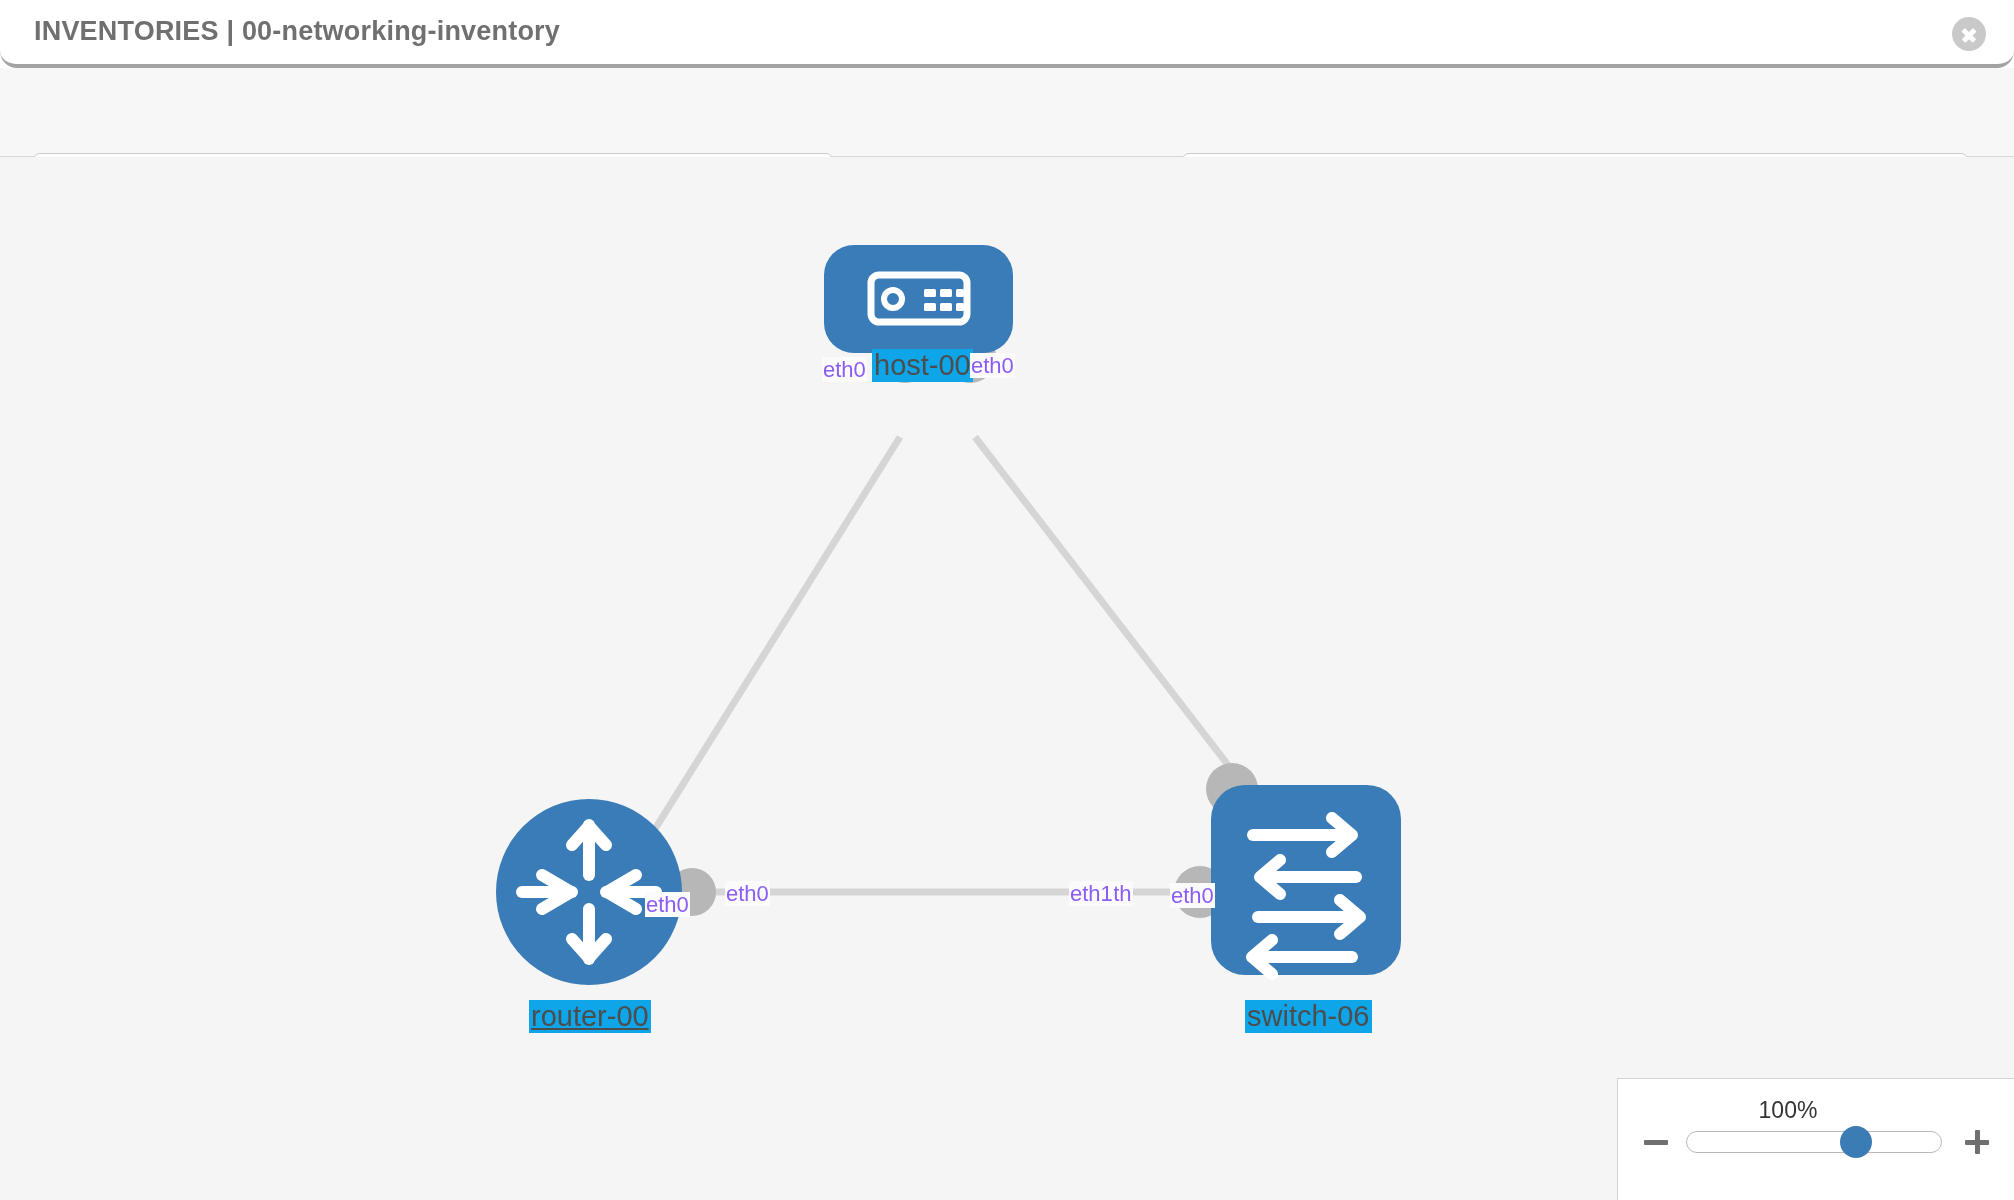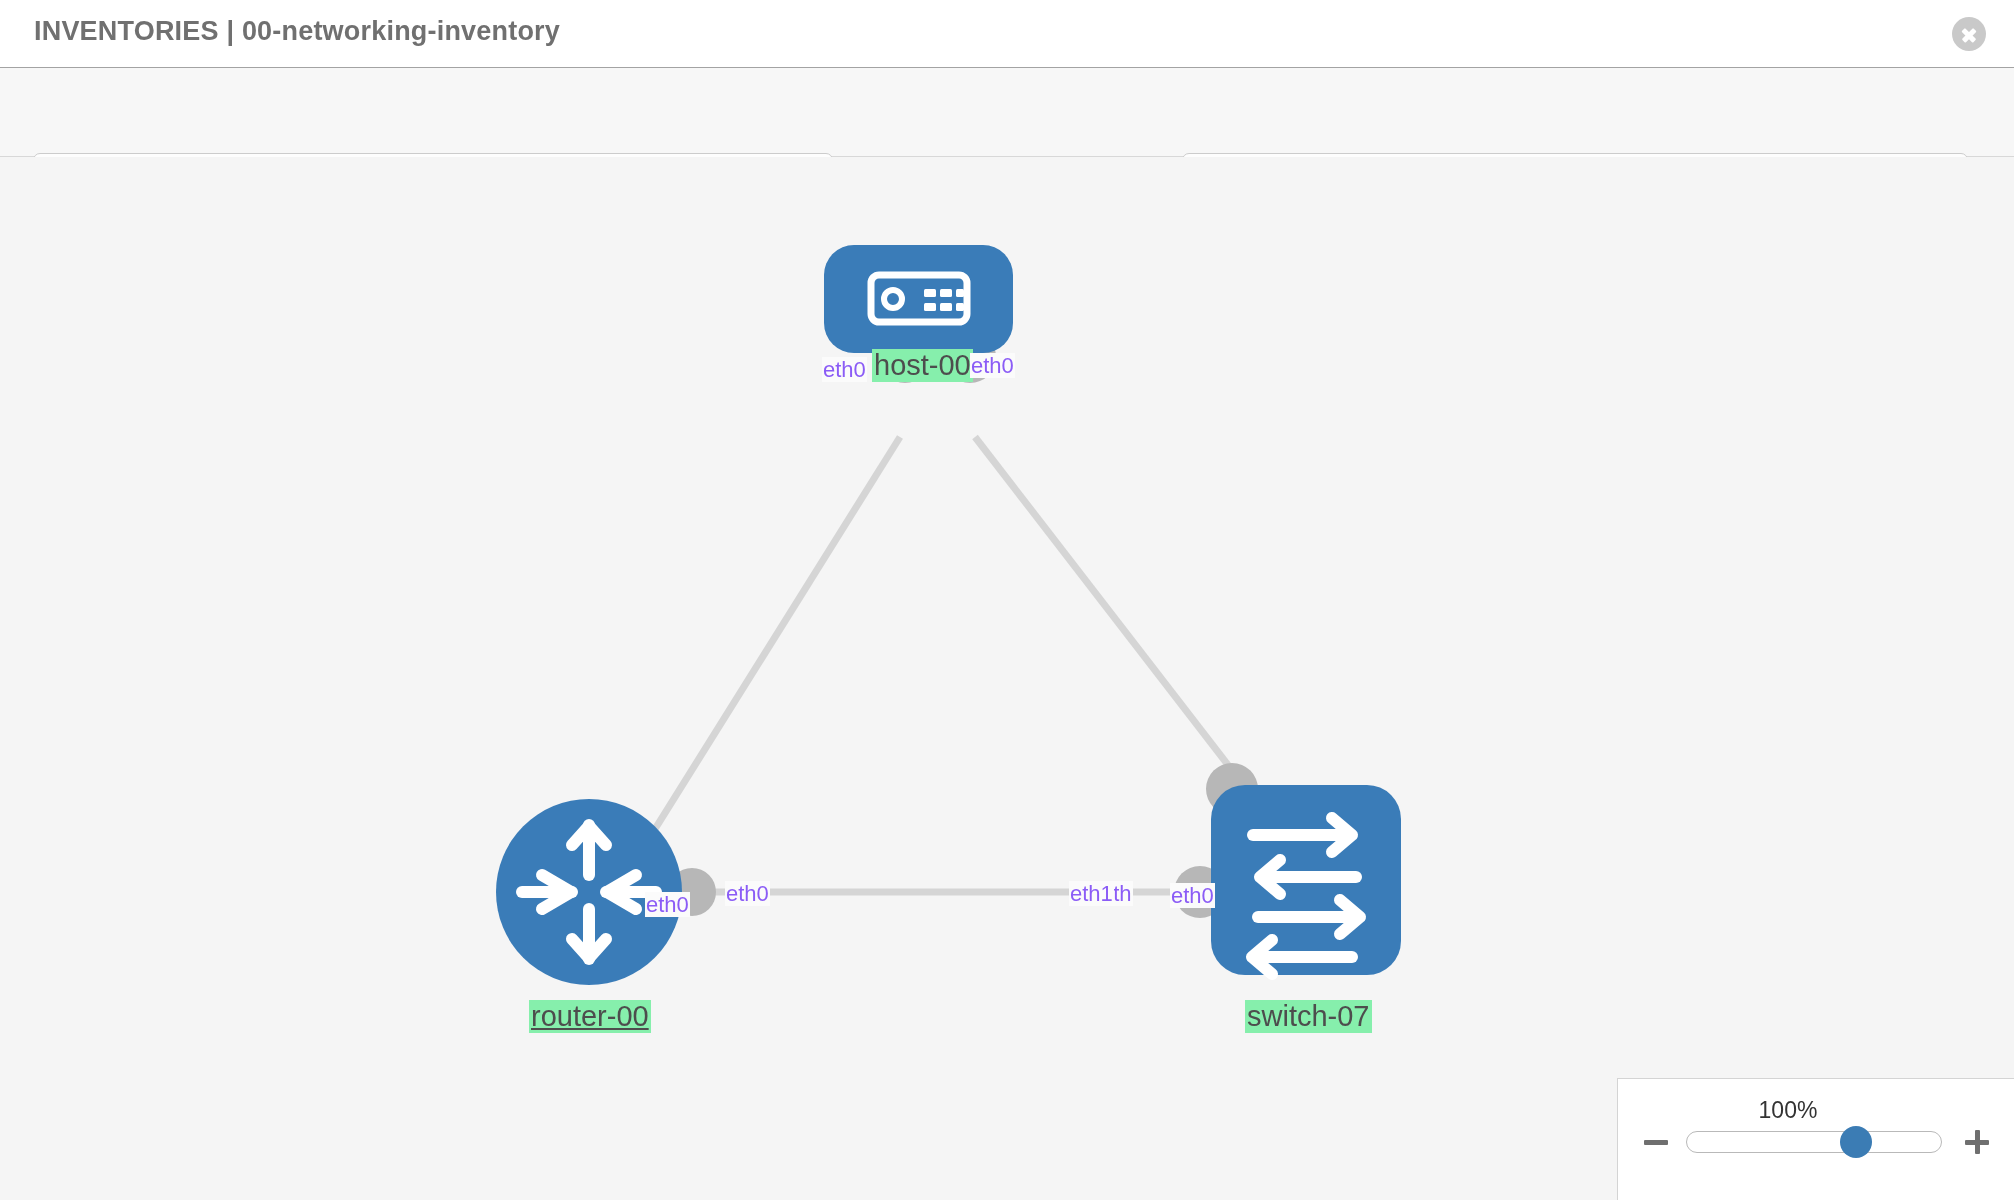"INVENTORIES | 00-networking-inventory" .header { border-bottom: 1px solid #a3a3a3 -> 4px solid #a3a3a3; border-radius: none -> 17px }
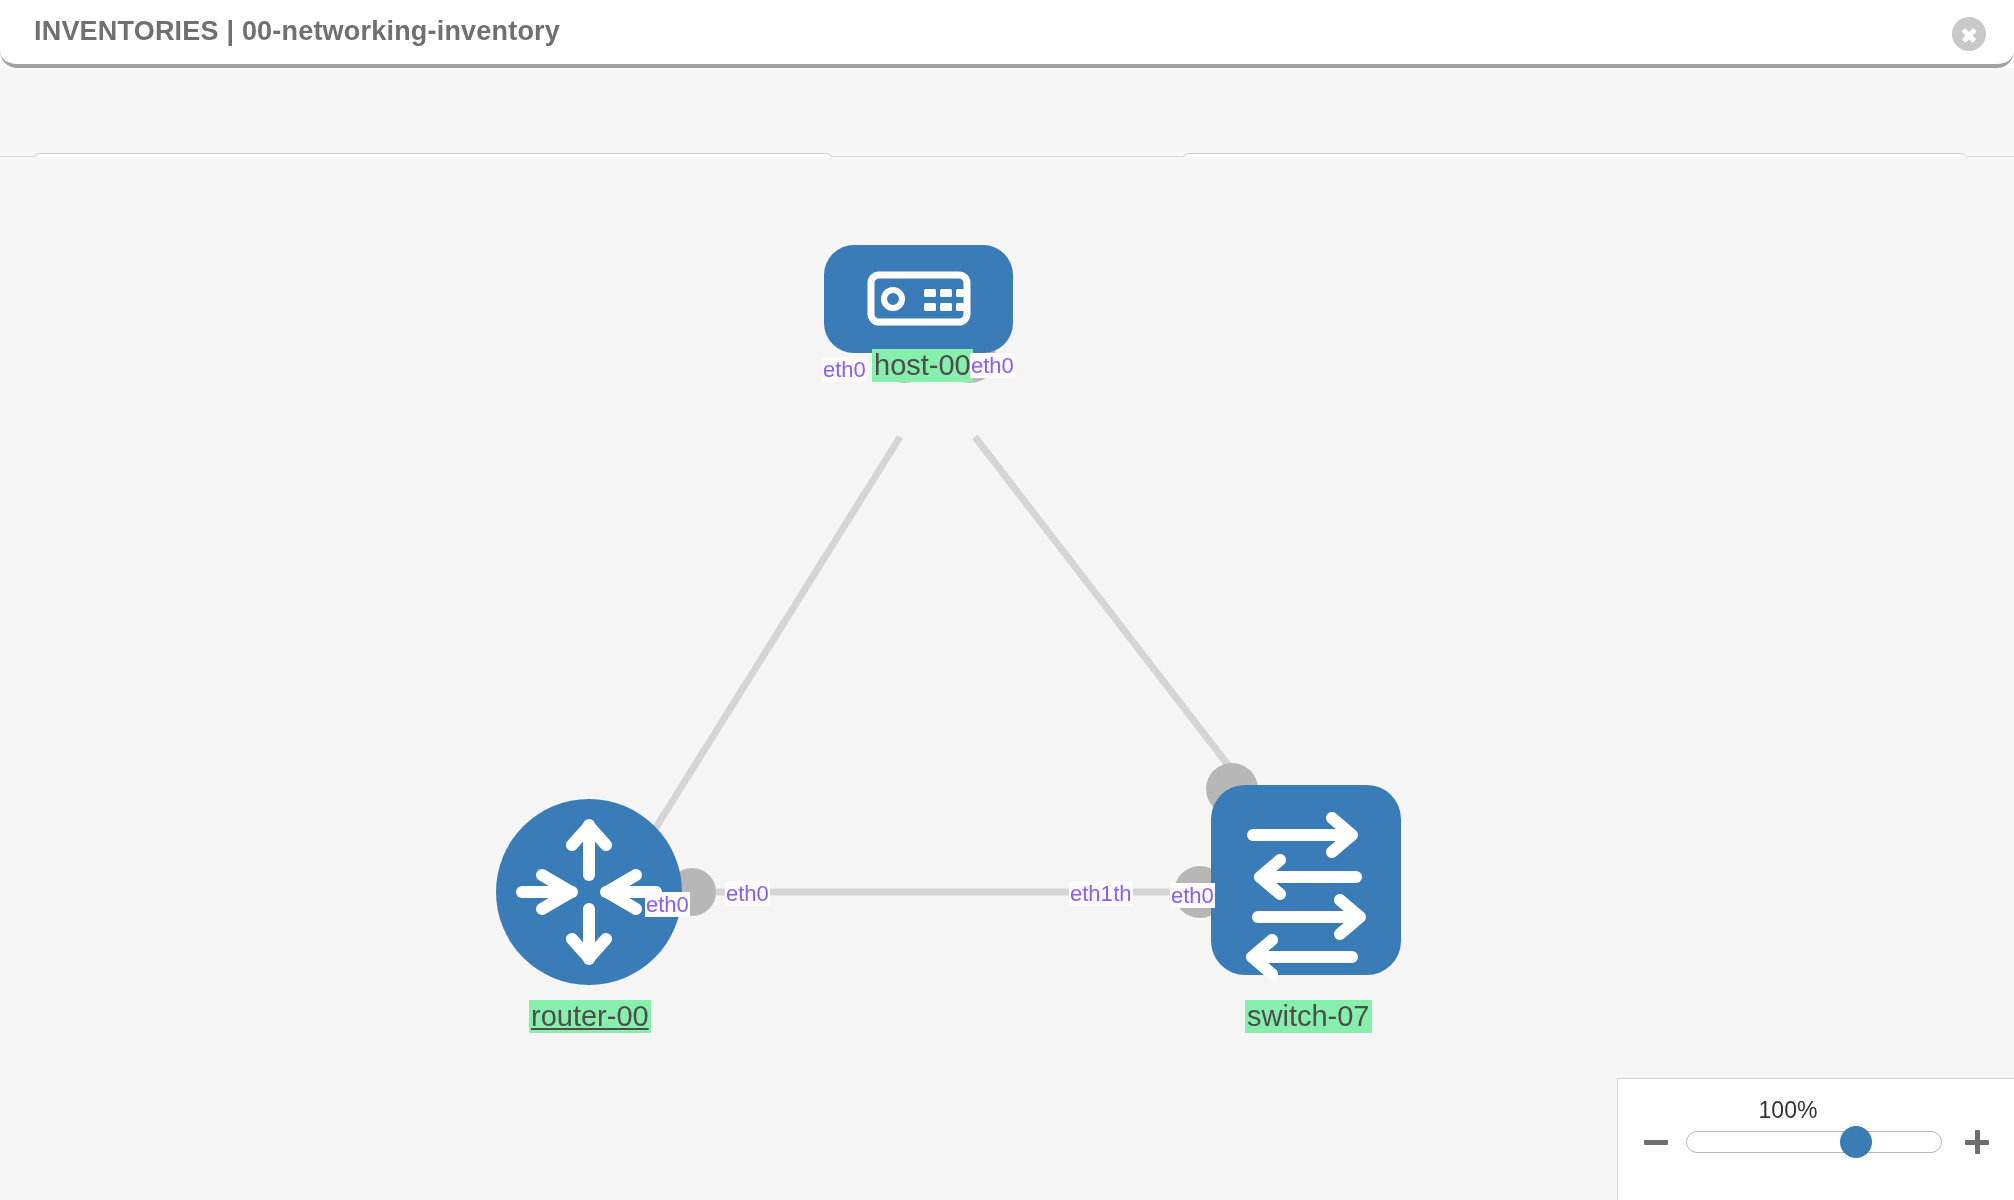"host-00" .node-label { background: #86efac -> #0ea5e9 }
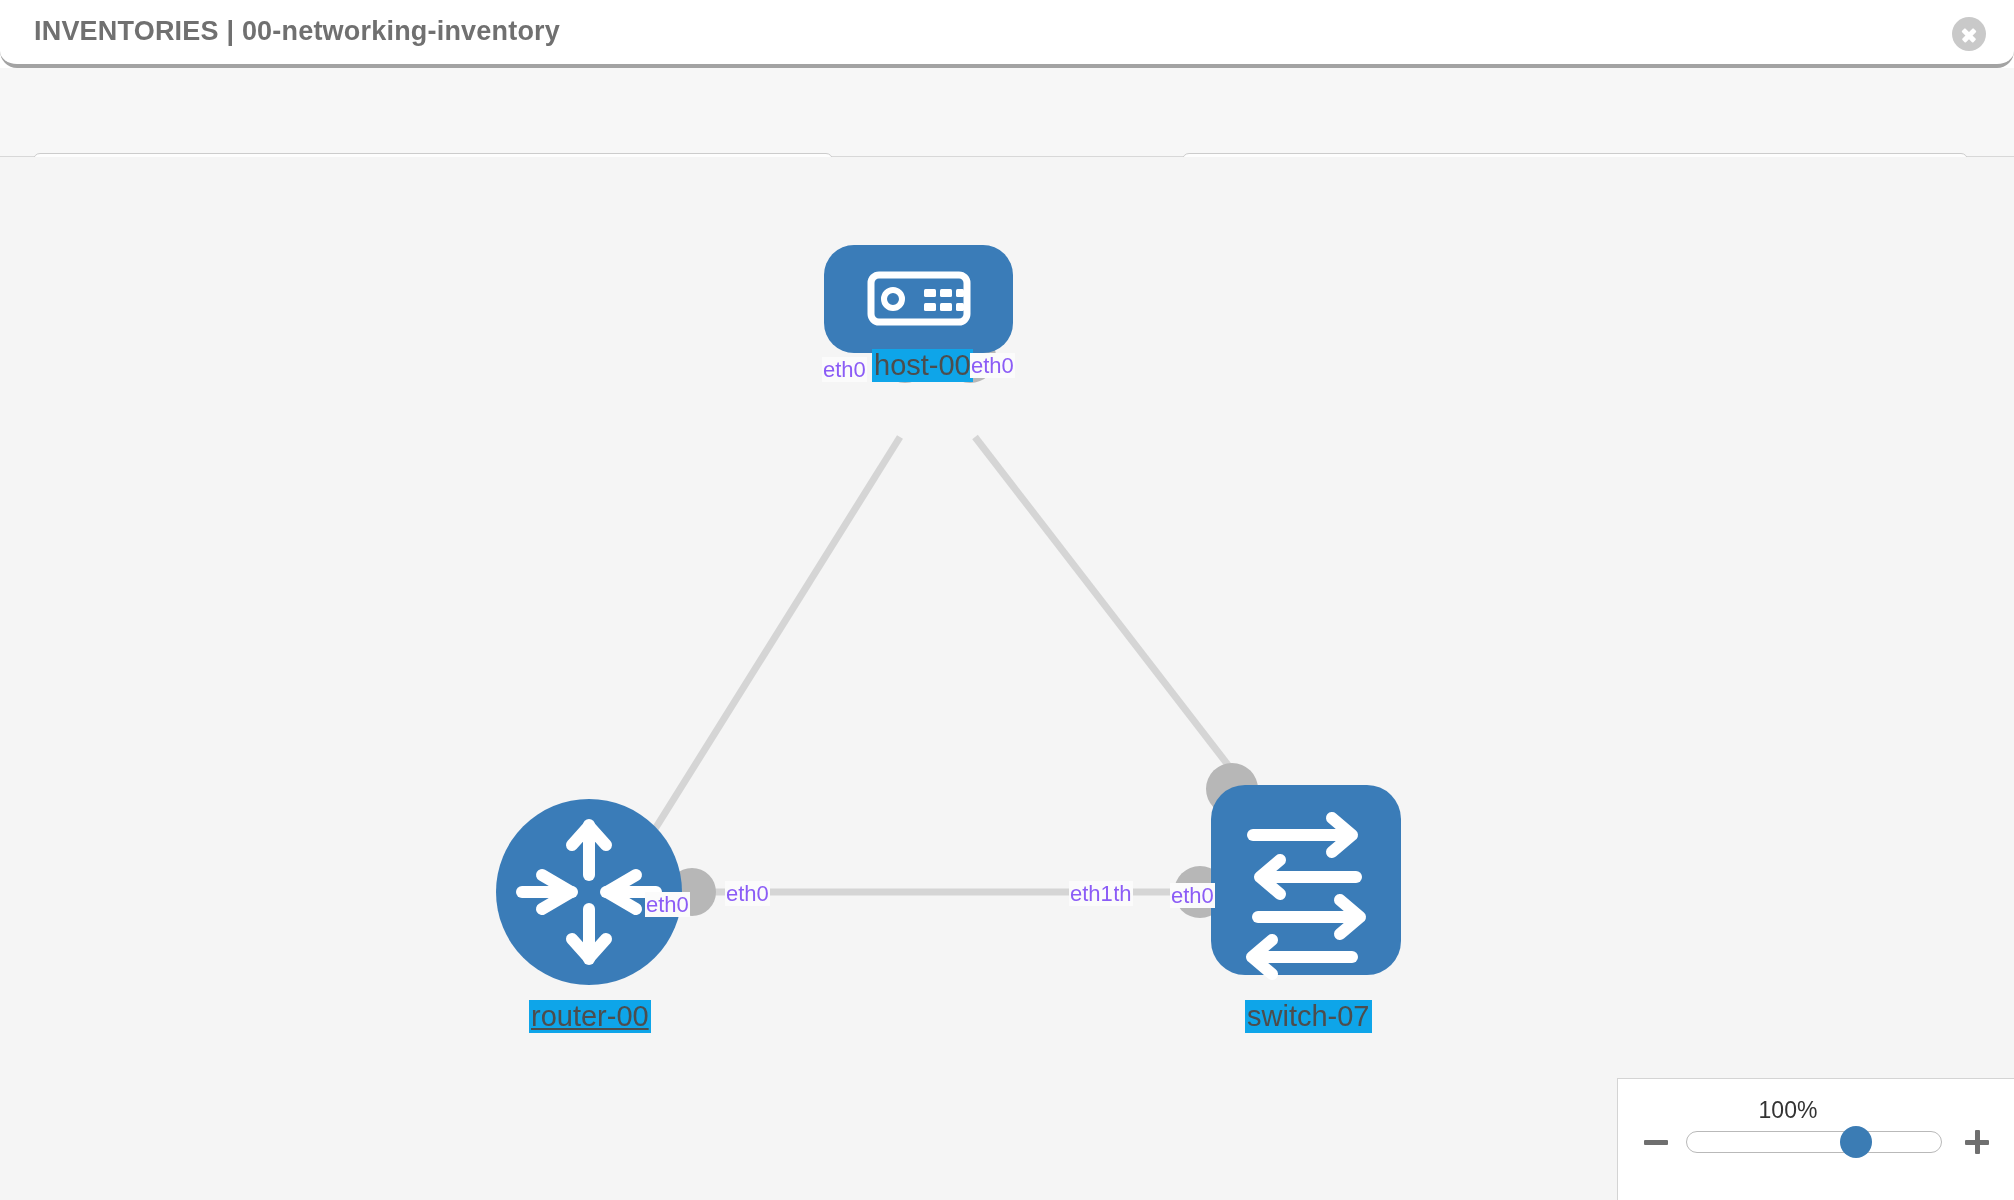"switch-07" div.node-label { text: switch-07 -> switch-06 }
